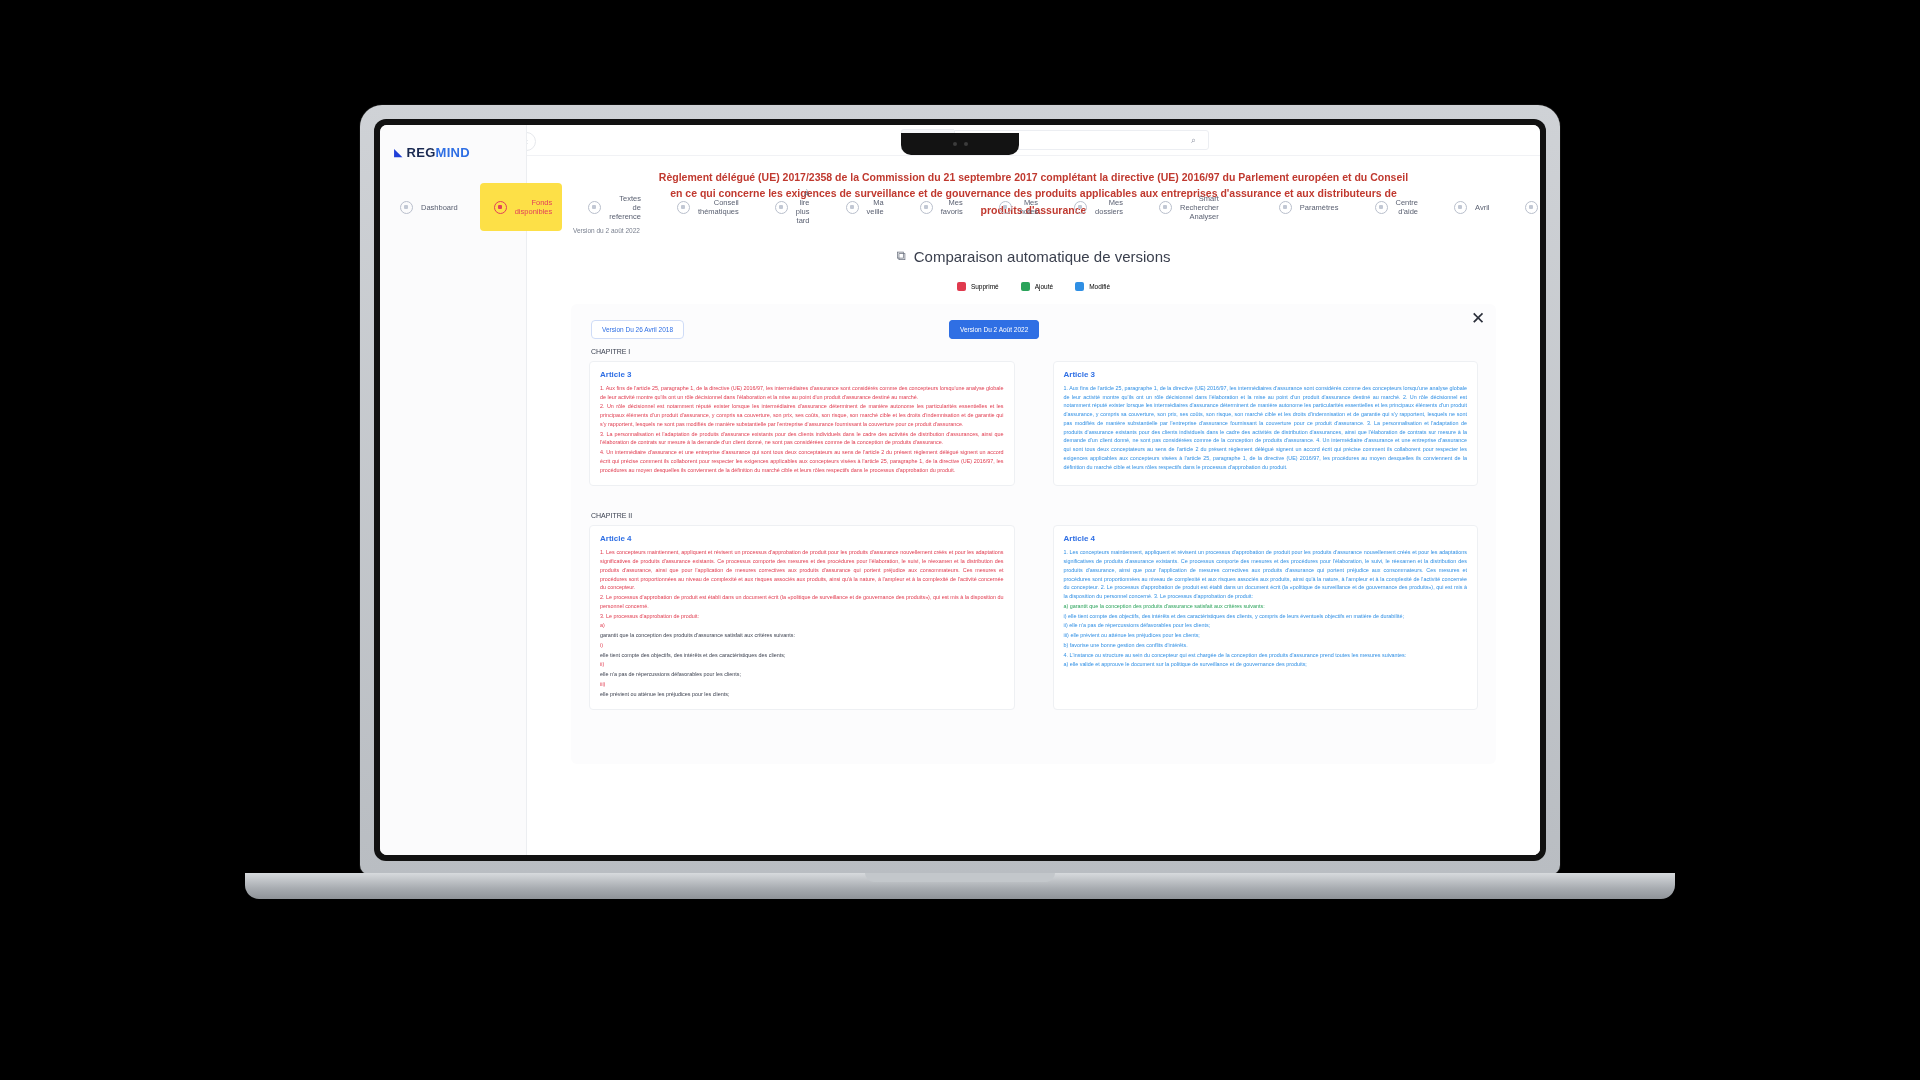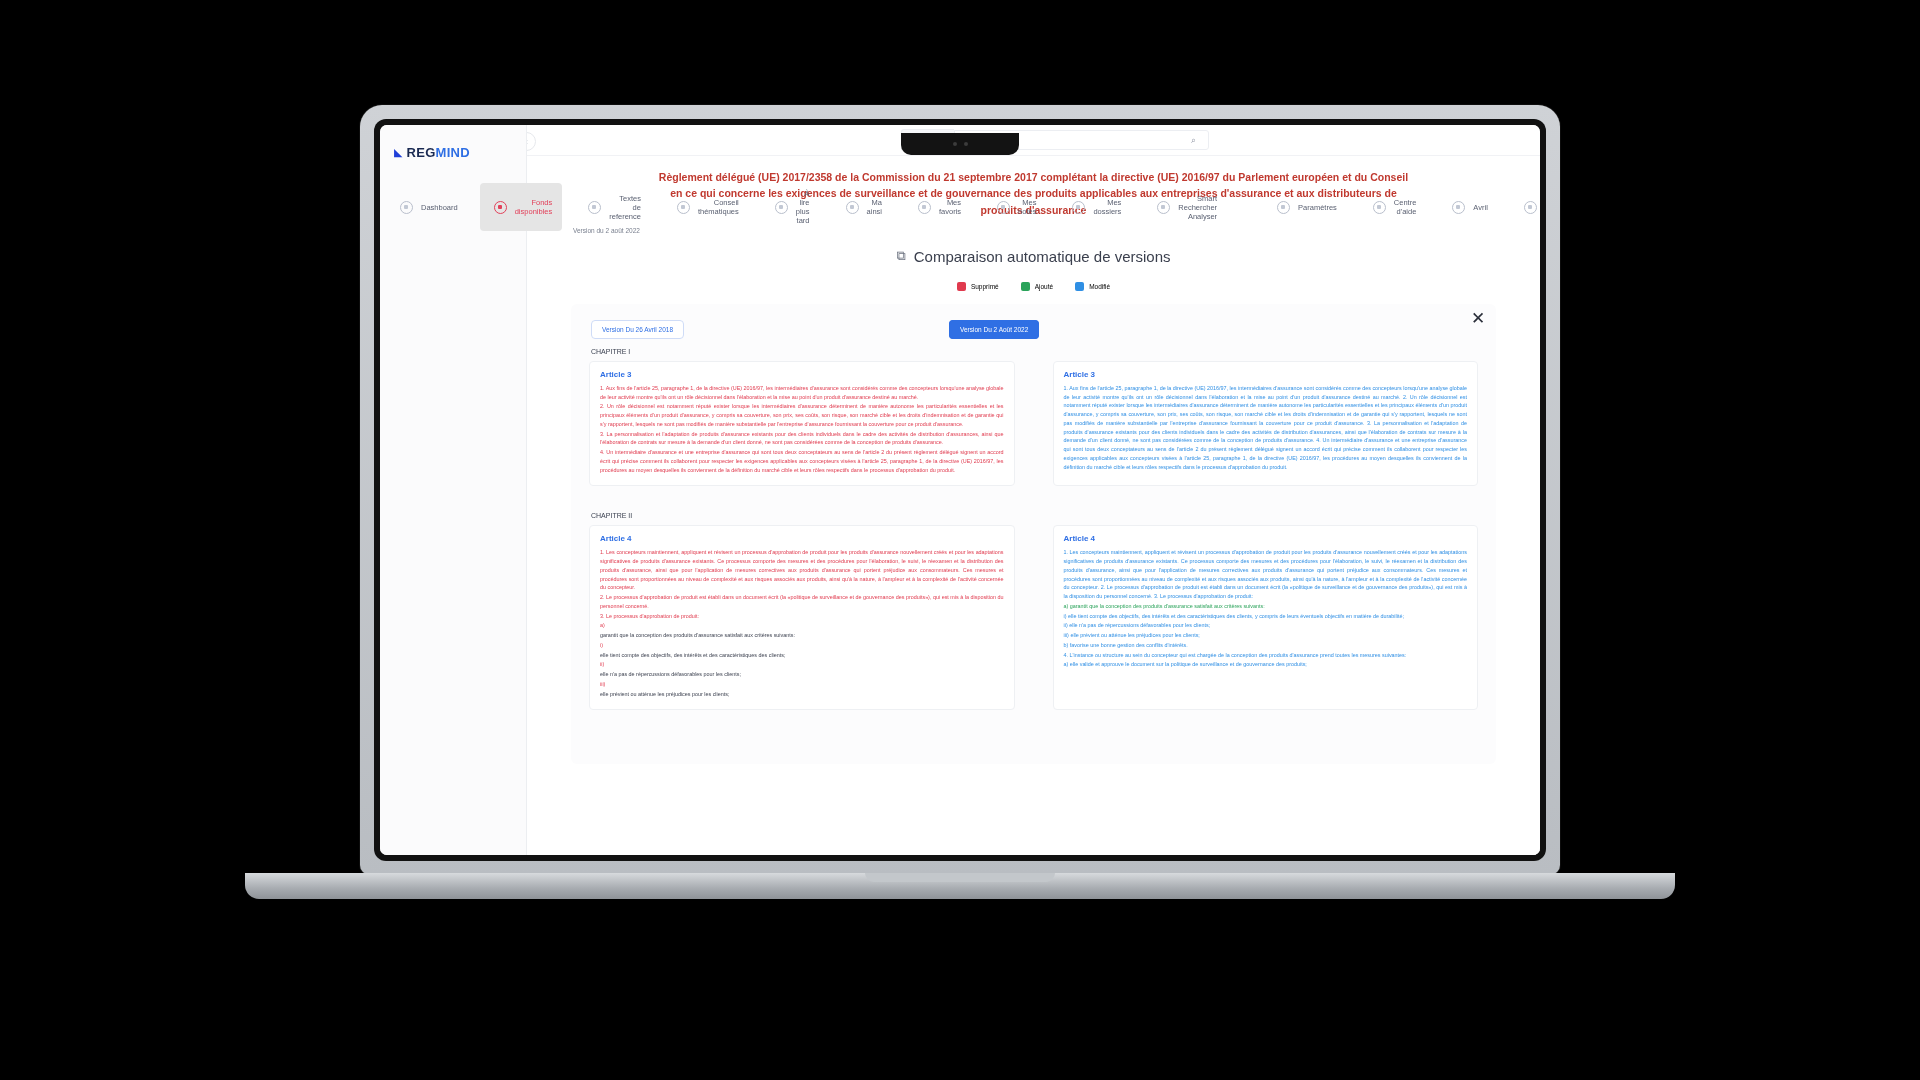"Fonds disponibles" .nav-item.active { background: #e5e5e5 -> #fde047 }
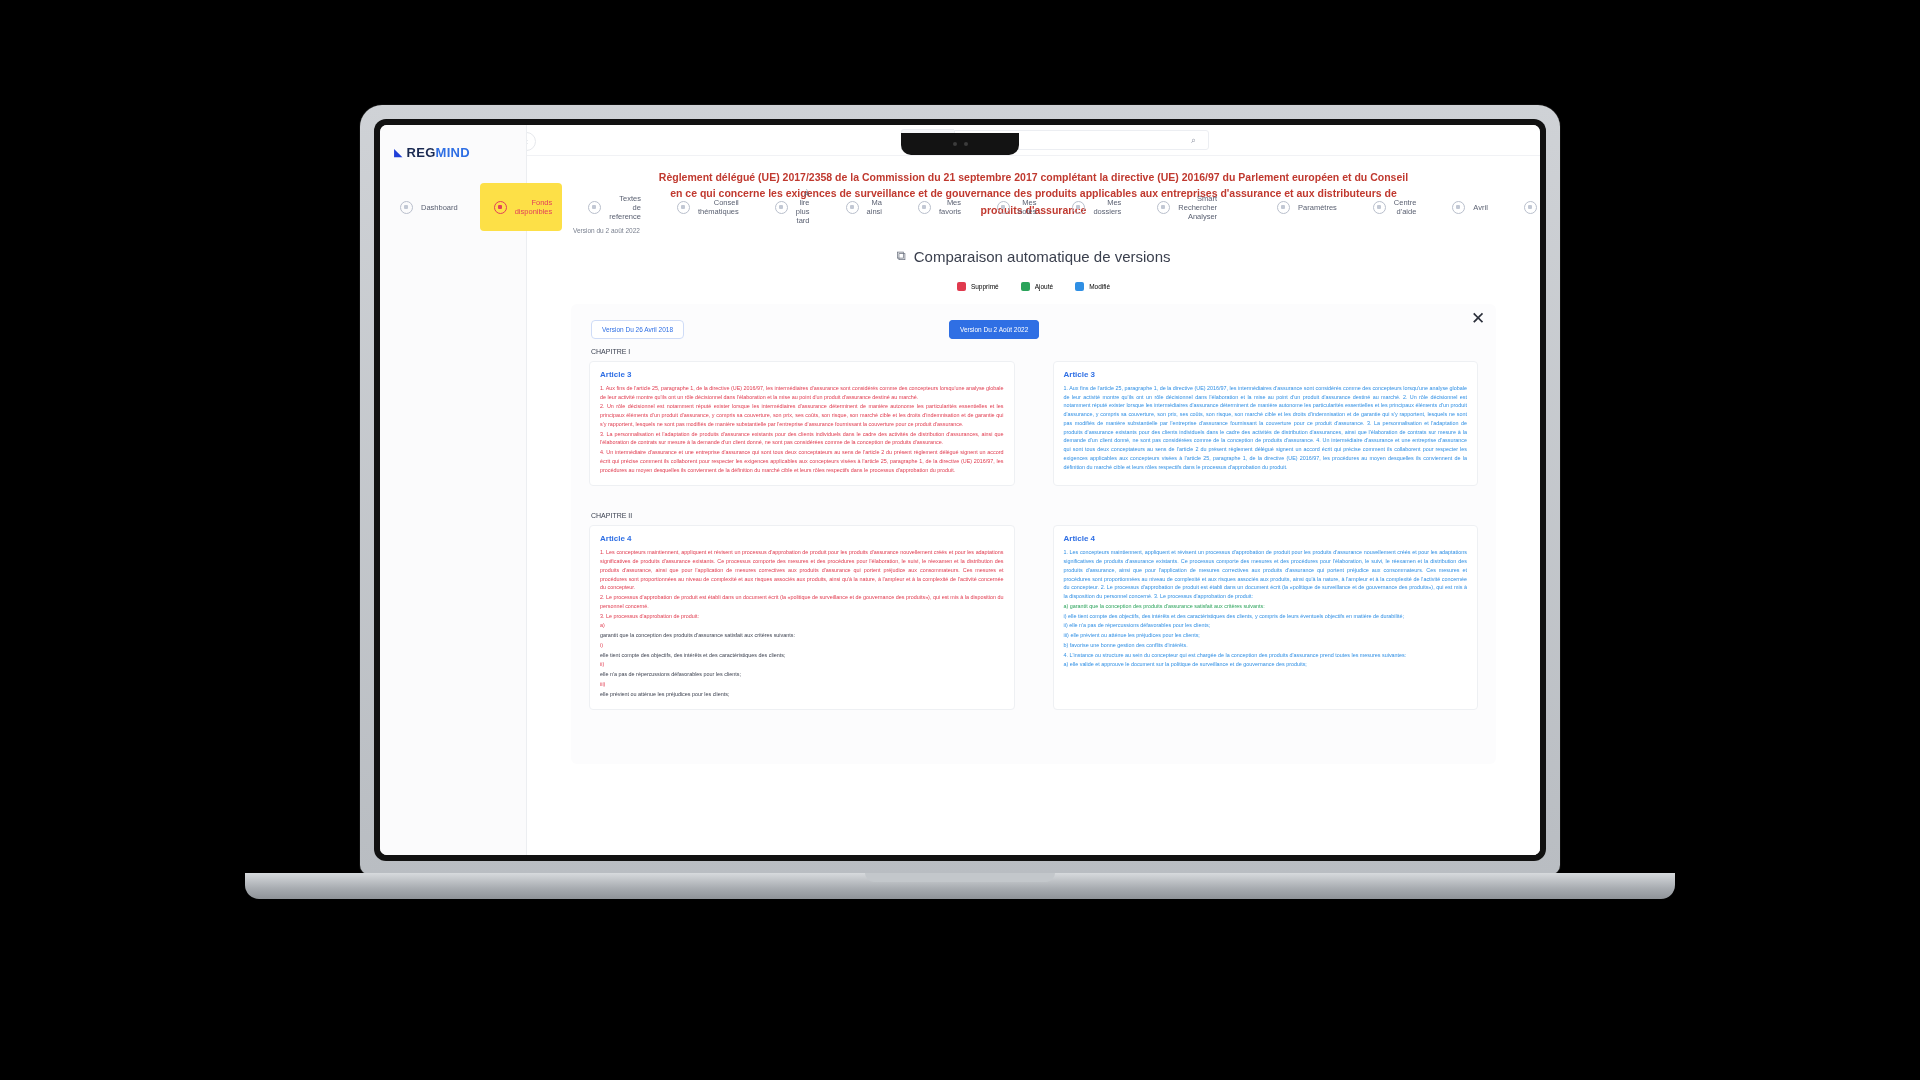"Ma ainsi" span { text: ainsi -> veille }
